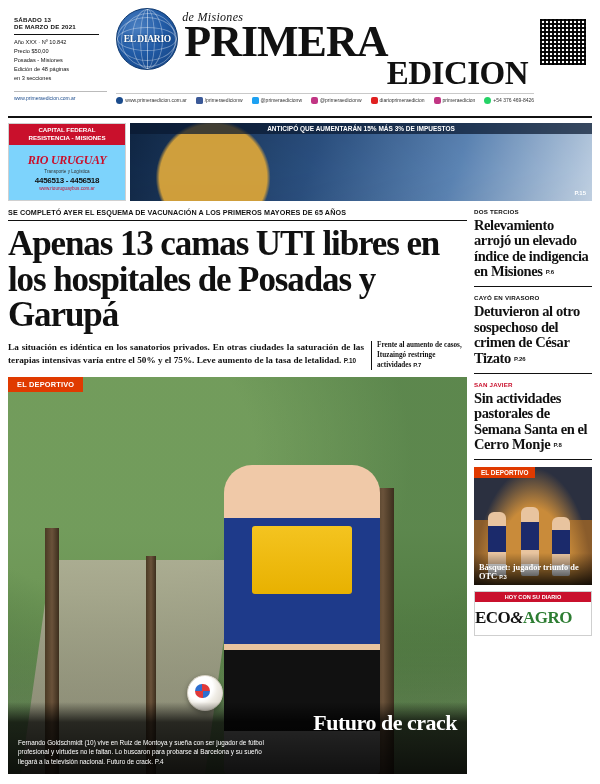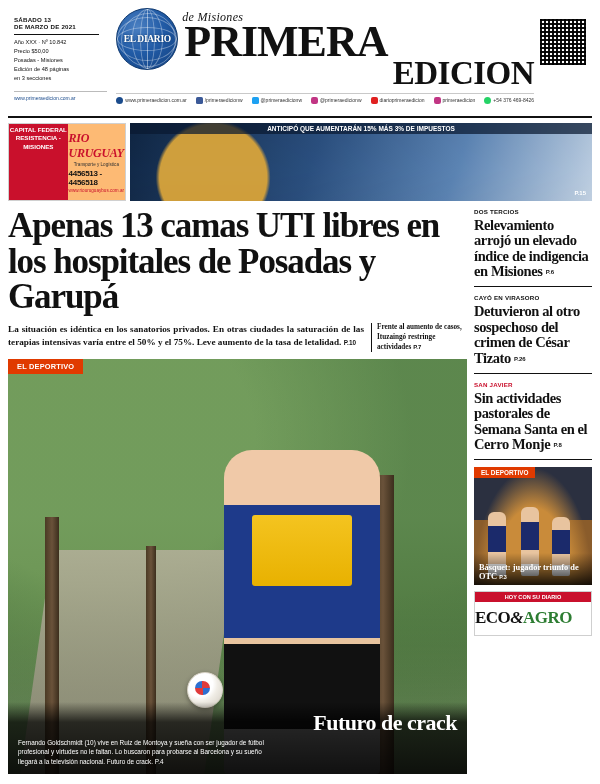"EDICION" .edicion { margin-right: 0 -> 6px }
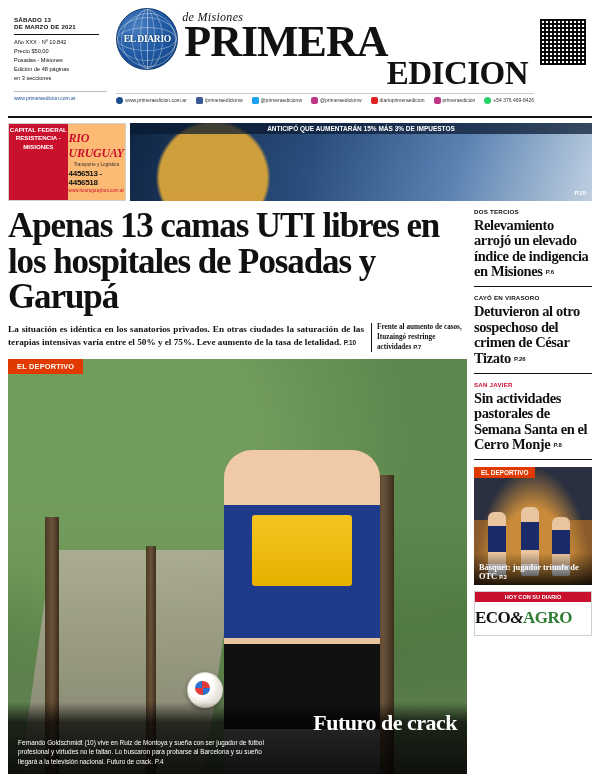"RIO URUGUAY" .ad-left { background: #fdba74 -> #7dd3fc; flex-direction: row -> column }
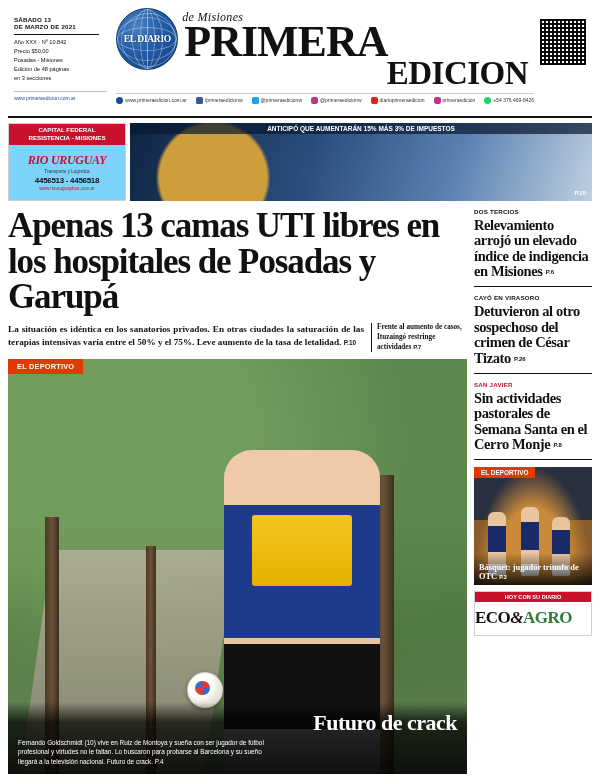"SE COMPLETÓ AYER EL ESQUEMA" div.overline { html: none -> <div>SE COMPLETÓ AYER EL ESQUEMA DE VACUNACIÓN A LOS PRIMEROS MAYORES DE 65 AÑOS</div> }
